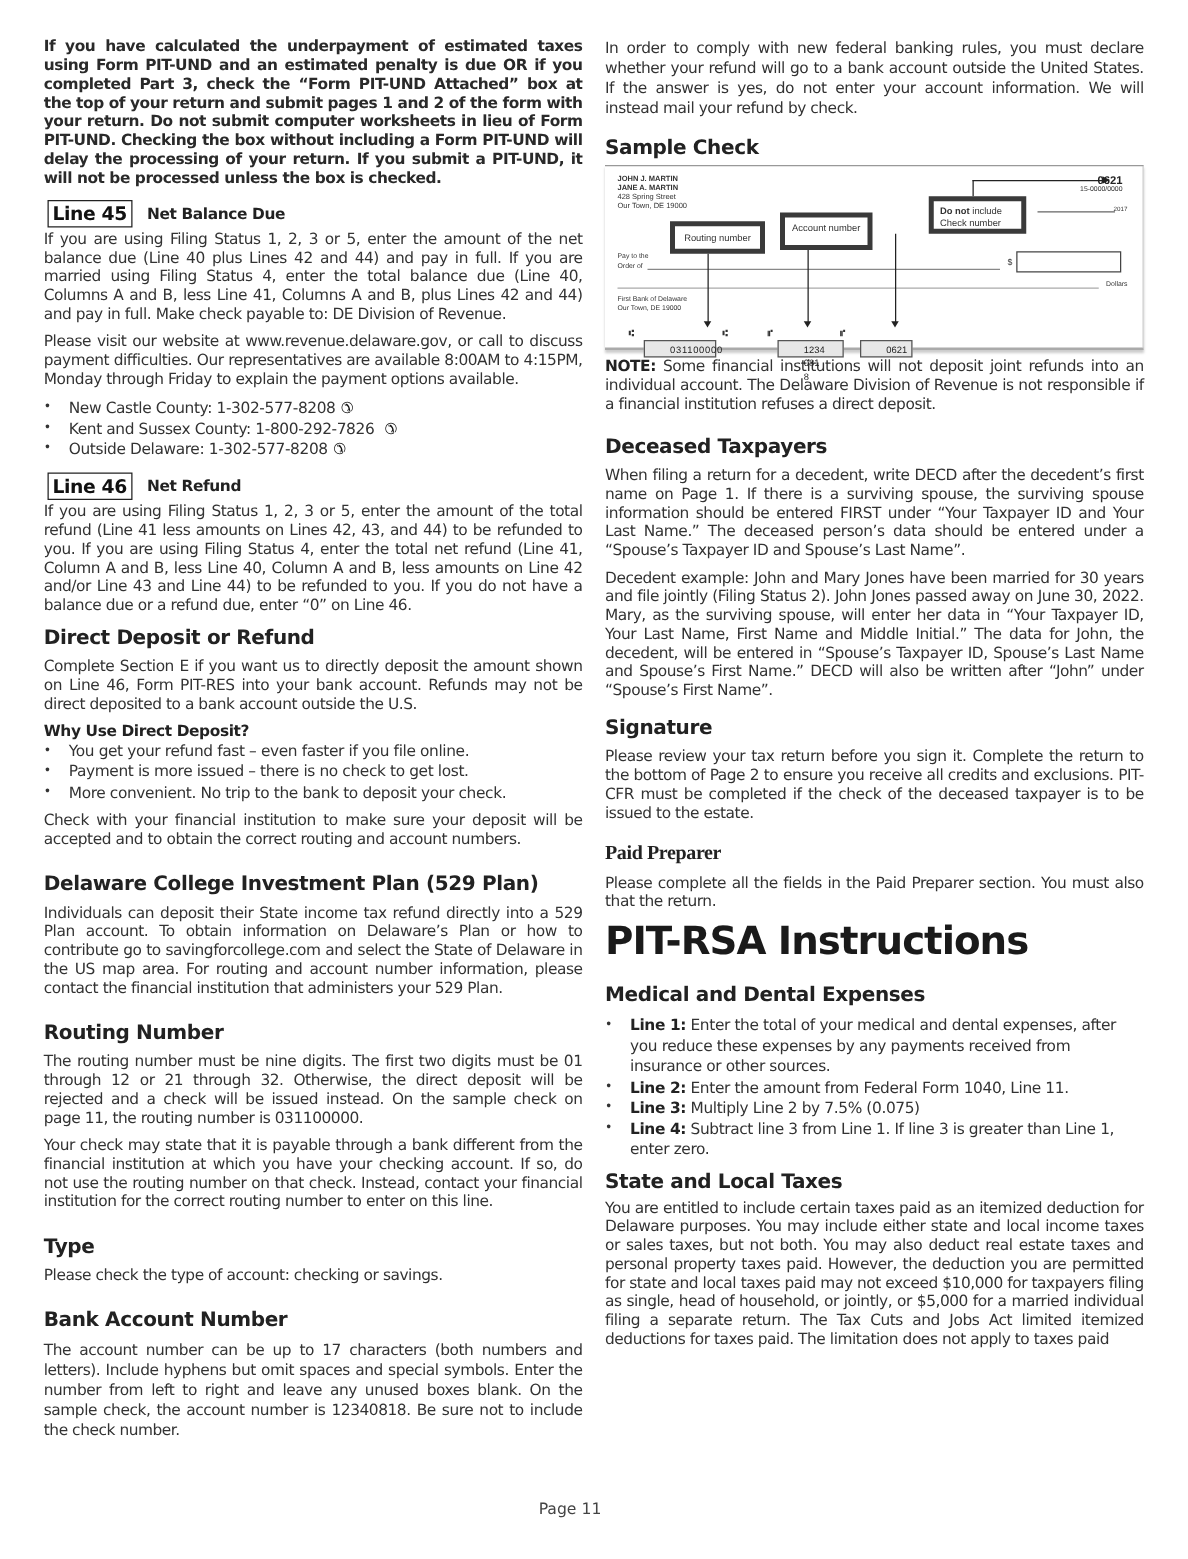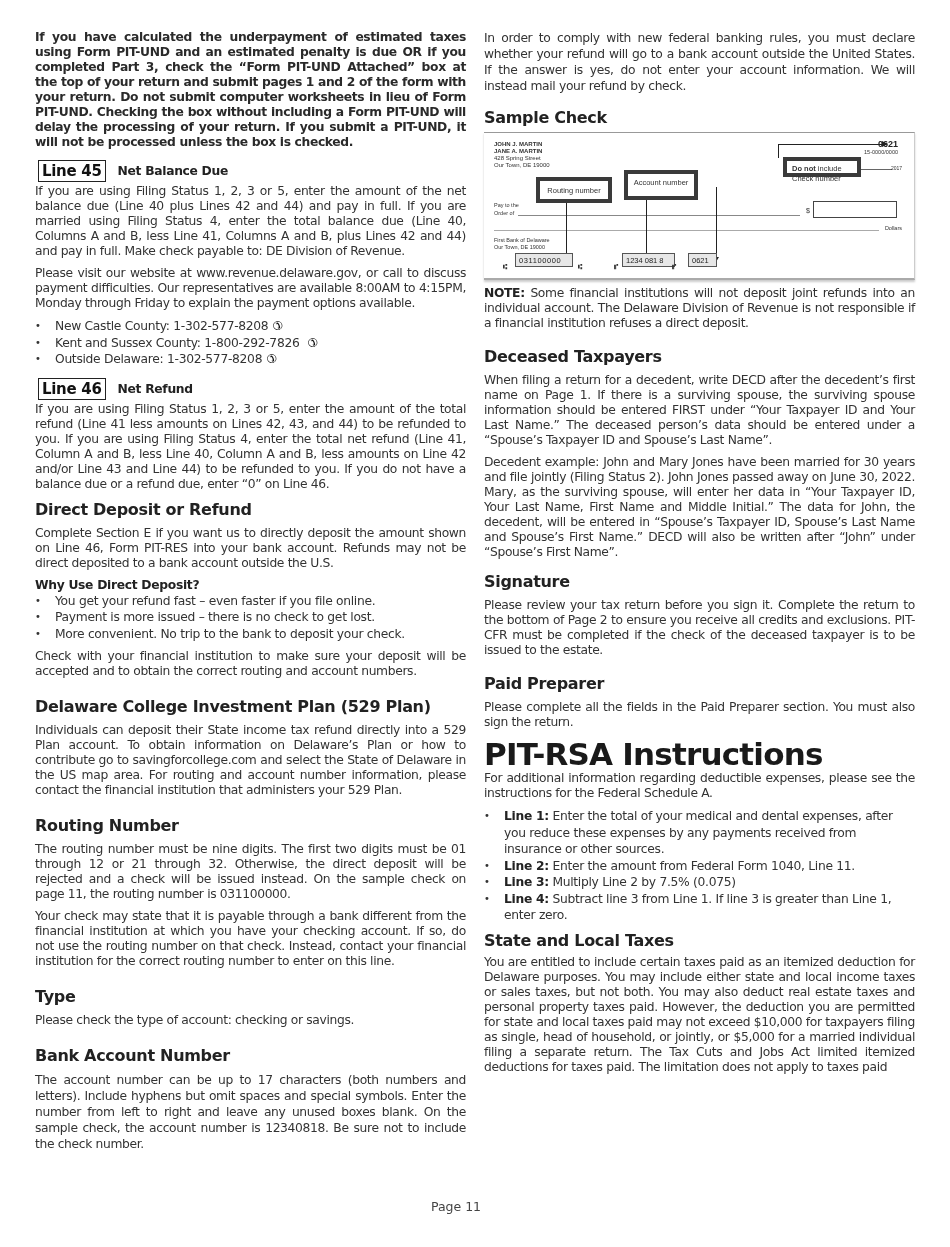"Do not include" div.chk-abs { height: 20px -> 30px; margin-left: 40px -> none }
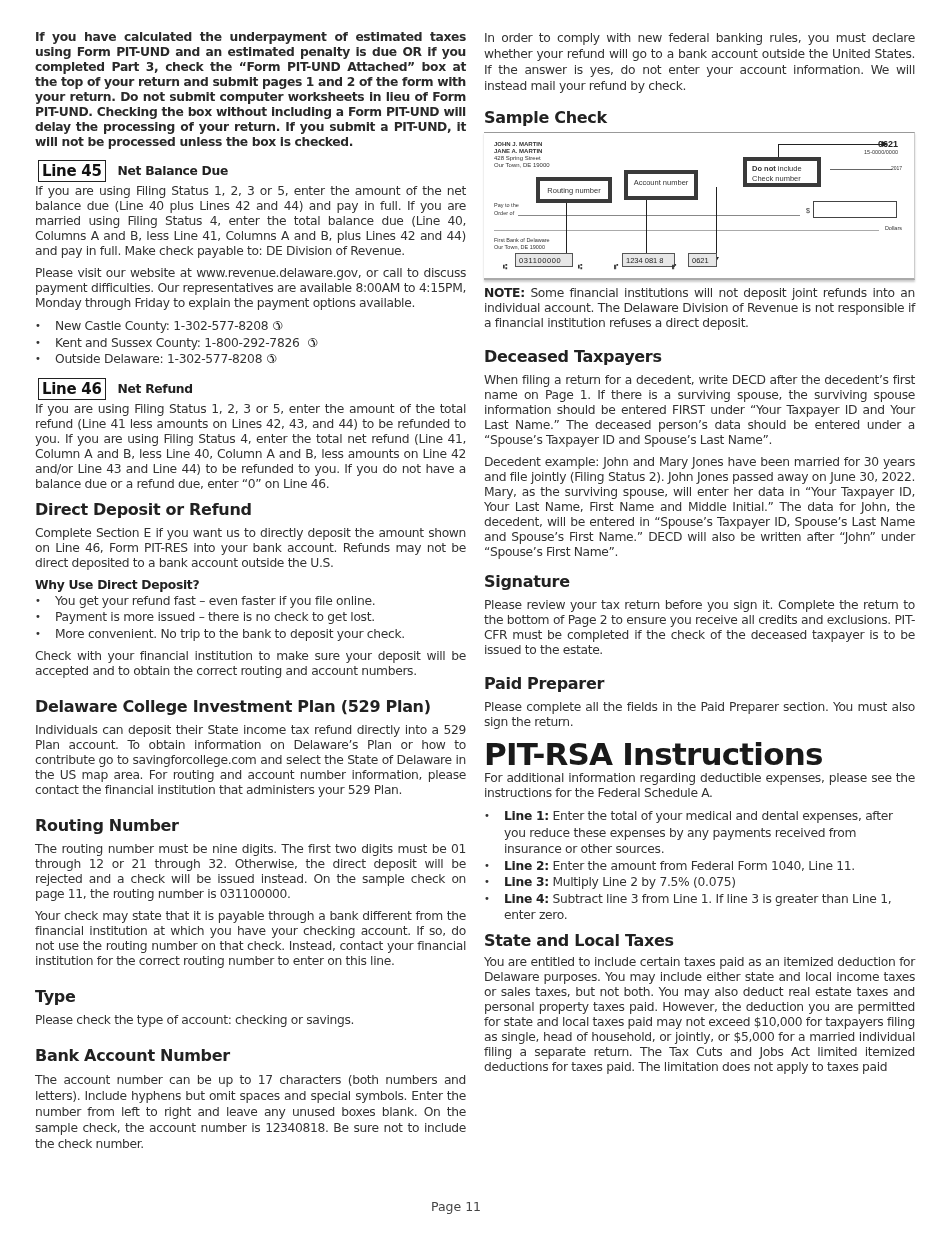"031100000" .chk-micr { padding: 1px 3px -> 1px 20px; top: 120px -> 139px }
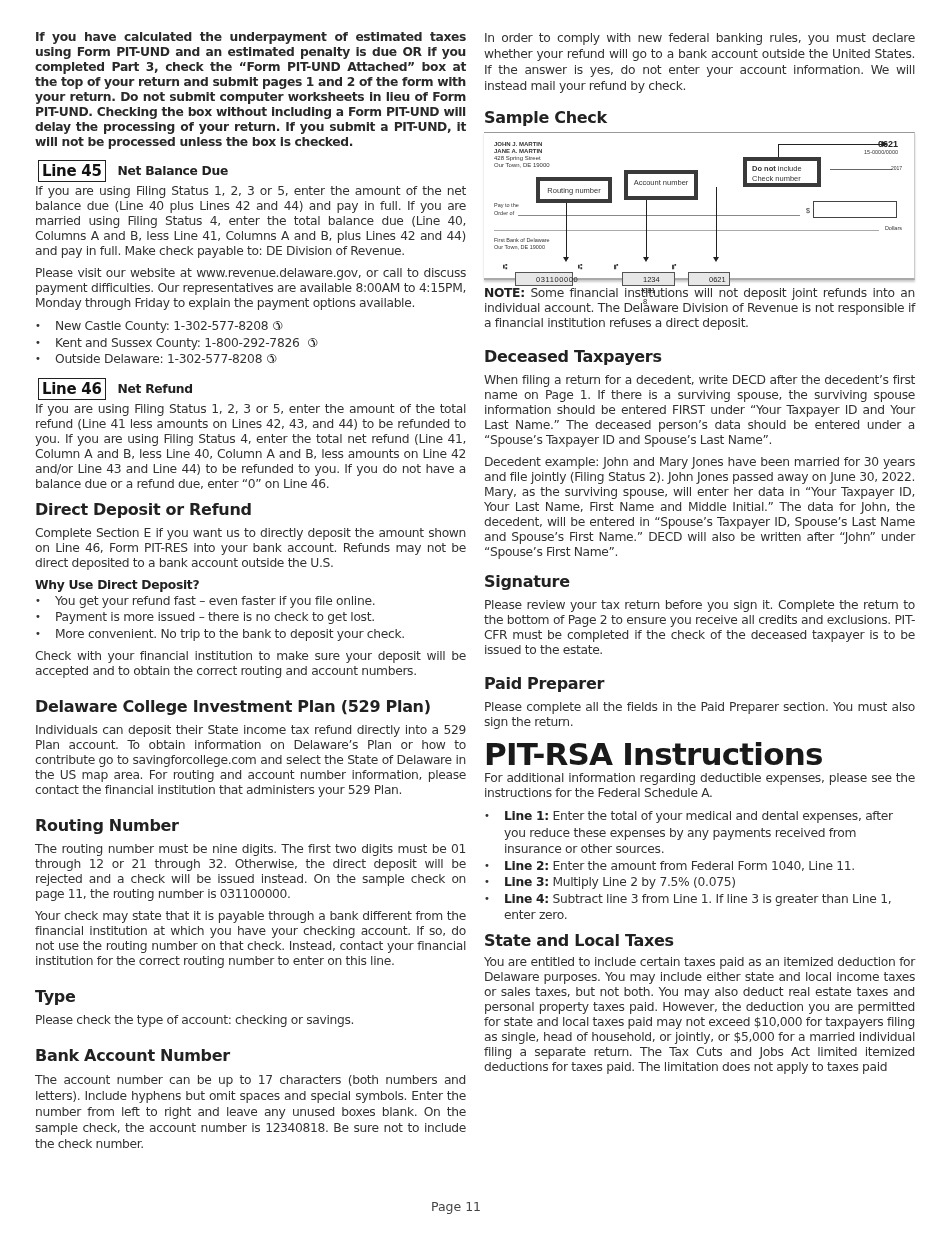"Paid Preparer" h3 { font-family: none -> Liberation Serif, serif }
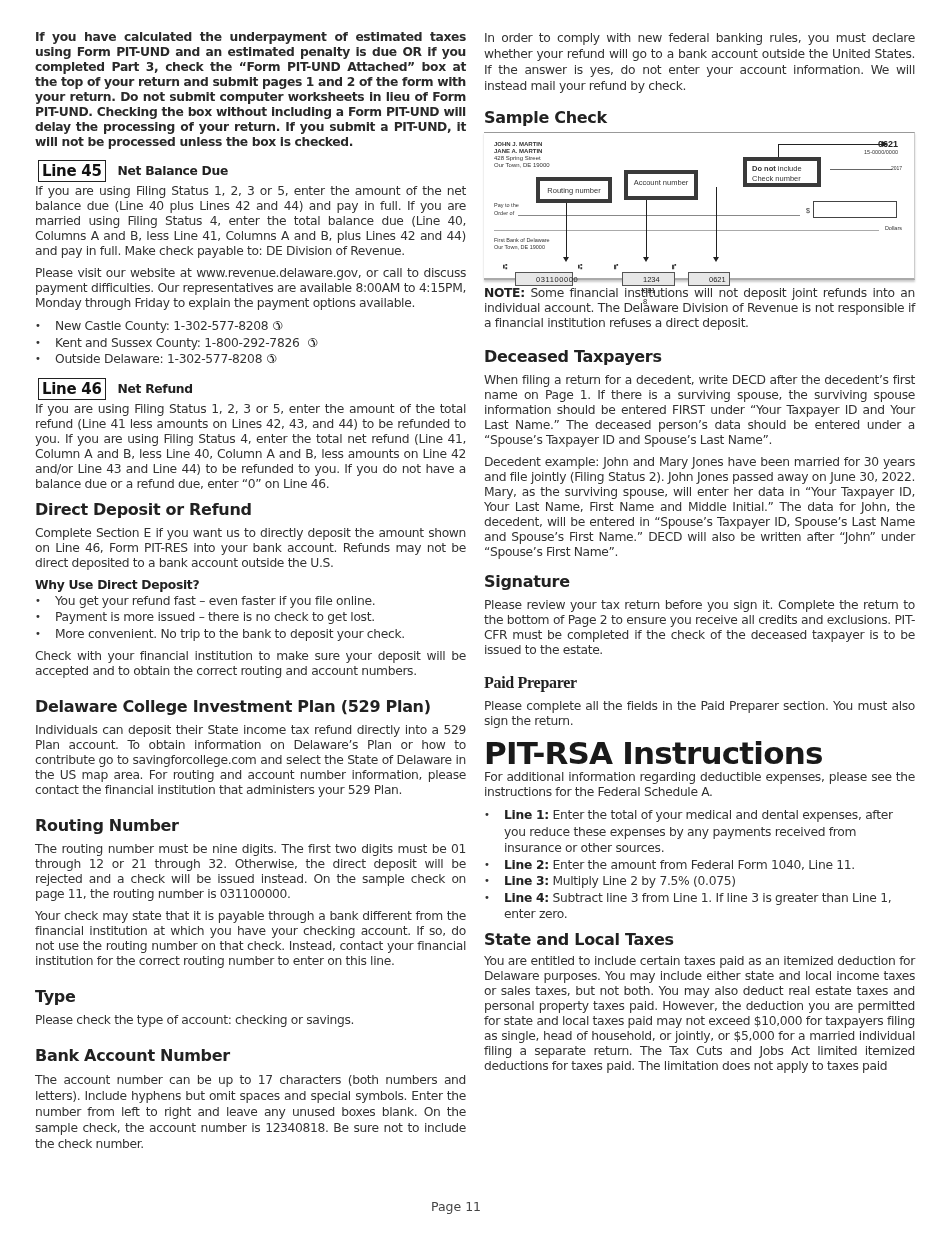"Please complete all the fields" p { text: sign -> that }
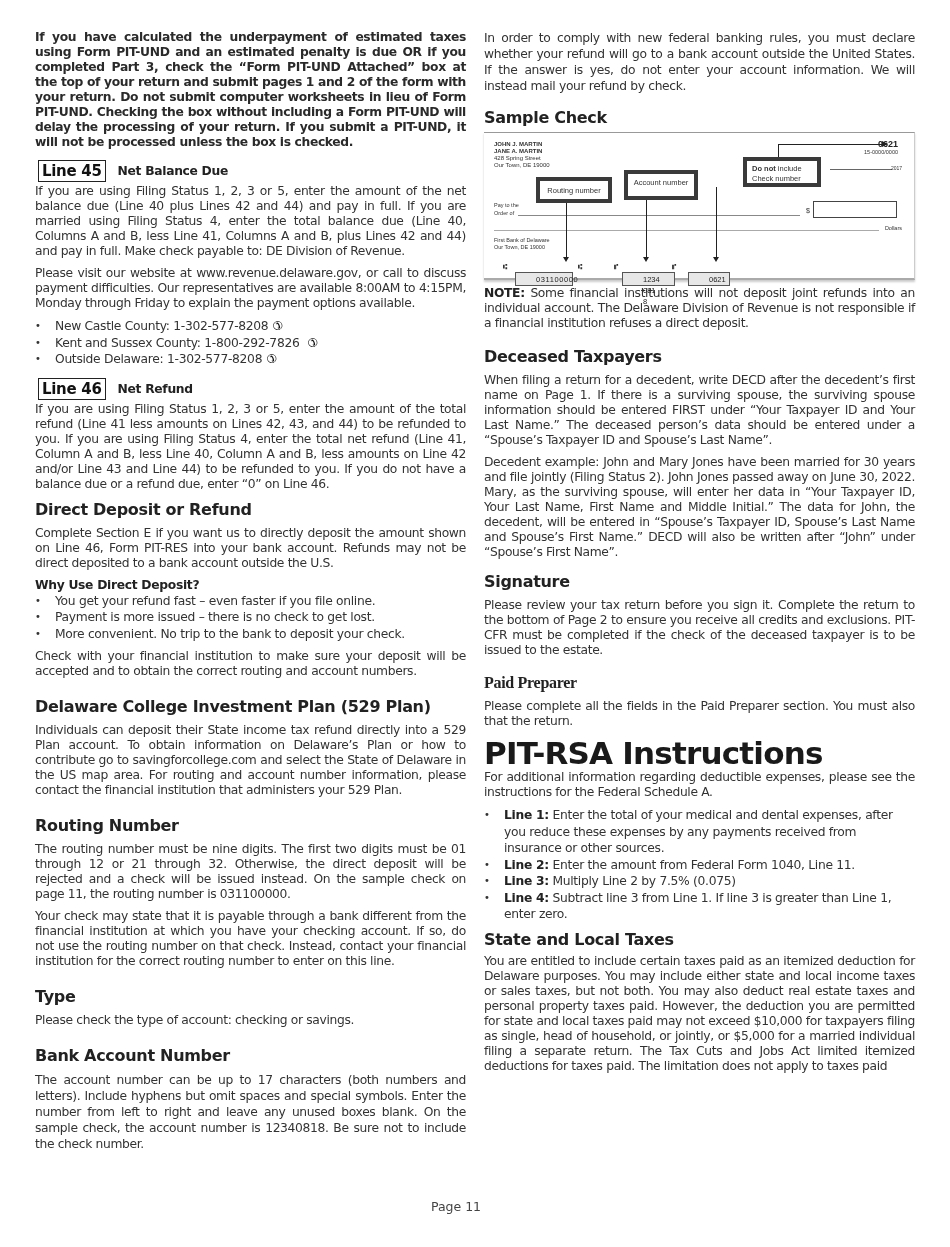"For additional information regarding" p { html: <p>For additional information regarding deductible expenses, please see the instructions for the Federal Schedule A.</p> -> none }
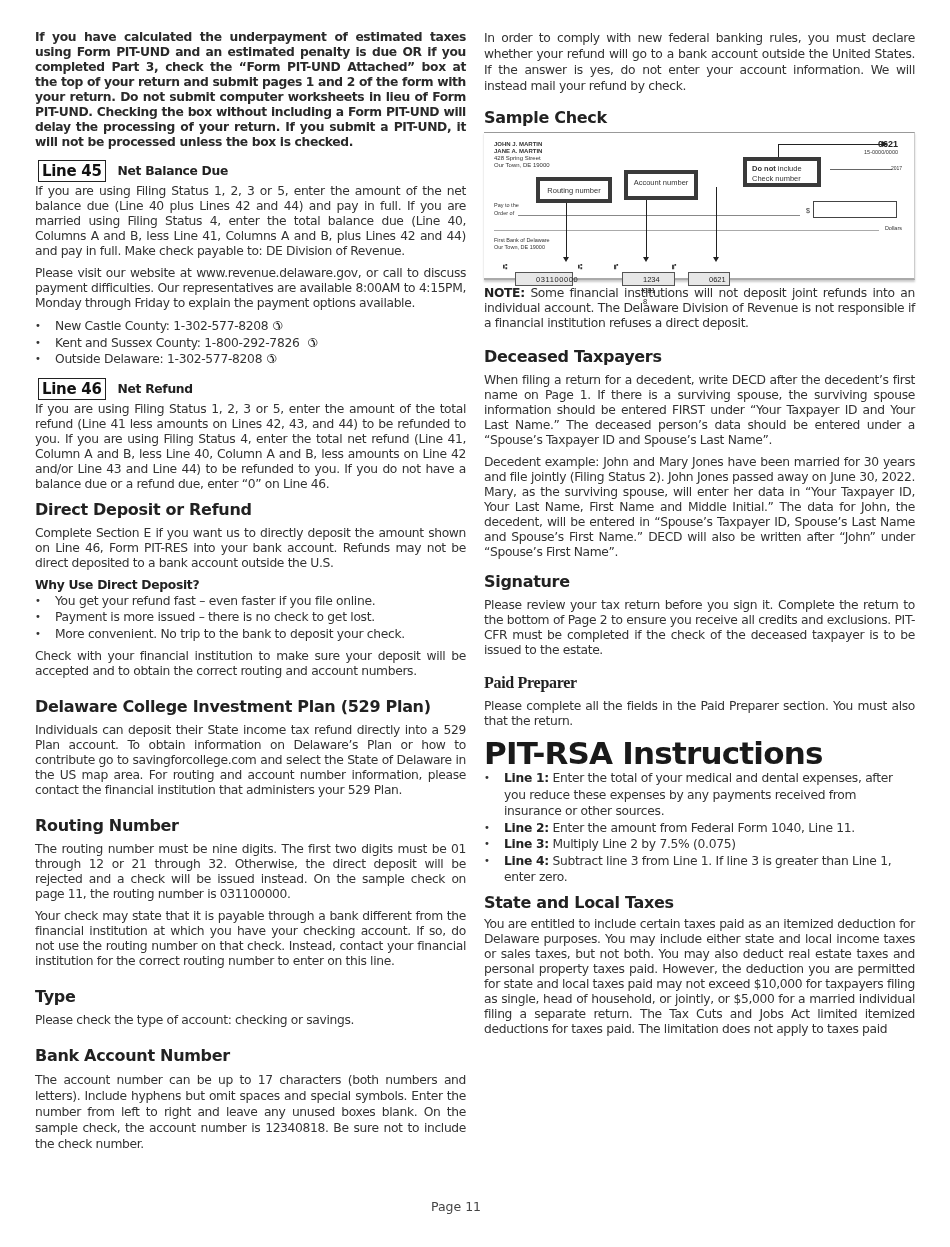"Medical and Dental Expenses" h3 { html: none -> <h3>Medical and Dental Expenses</h3> }
